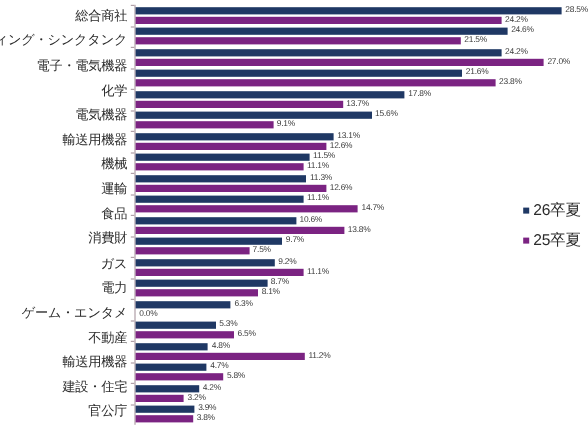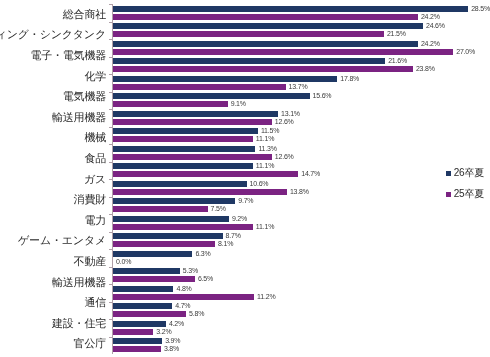"運輸" div.cat { html: none -> <div>運輸</div> }
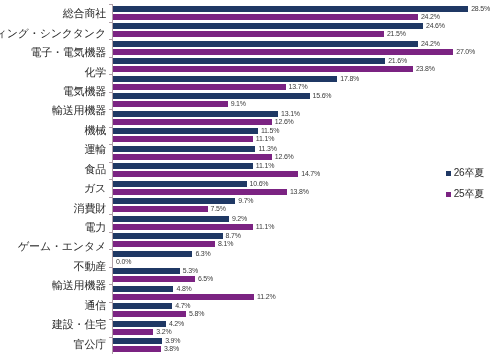"26卒夏" .legend-item { font-size: 10px -> 13px }
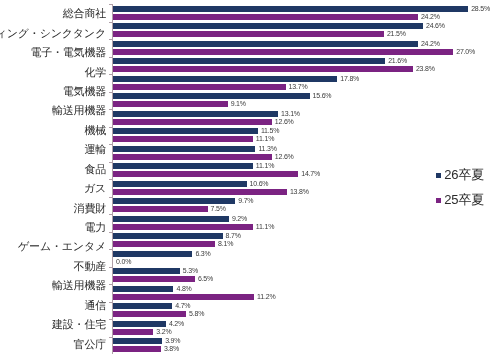"ガス" div.cat { order: before "消費財" -> after "消費財" }
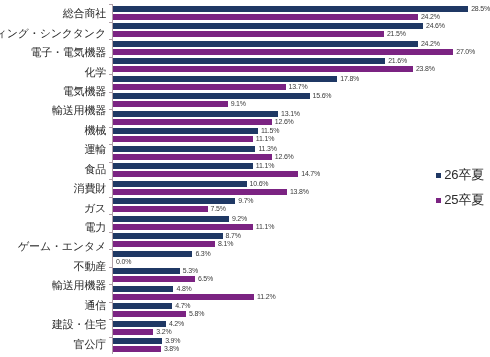"通信" div.cat { html: <div>通信</div> -> none }
